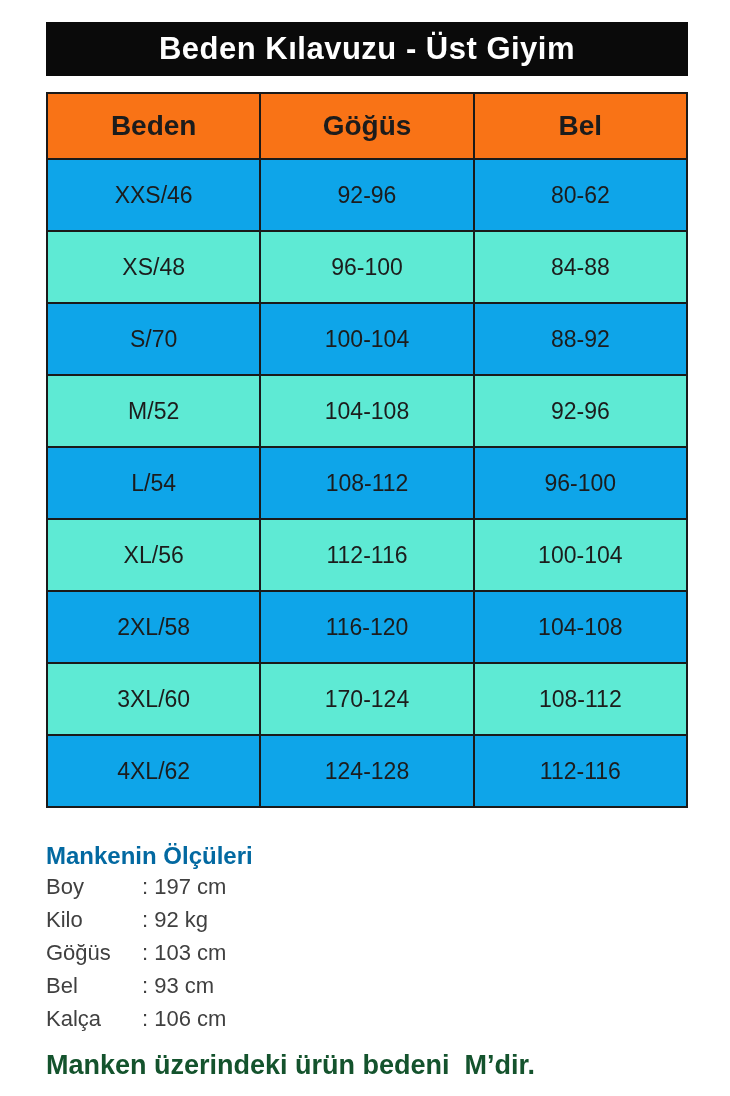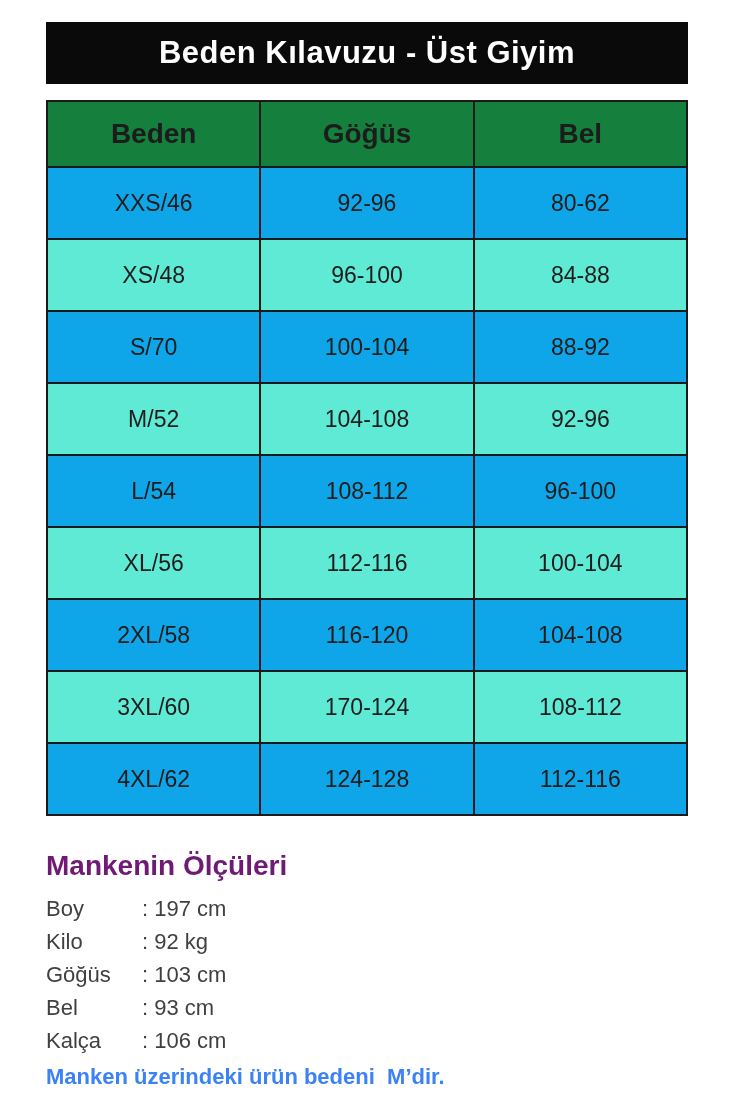"Beden Kılavuzu - Üst Giyim" .title-bar { height: 62px -> 54px }
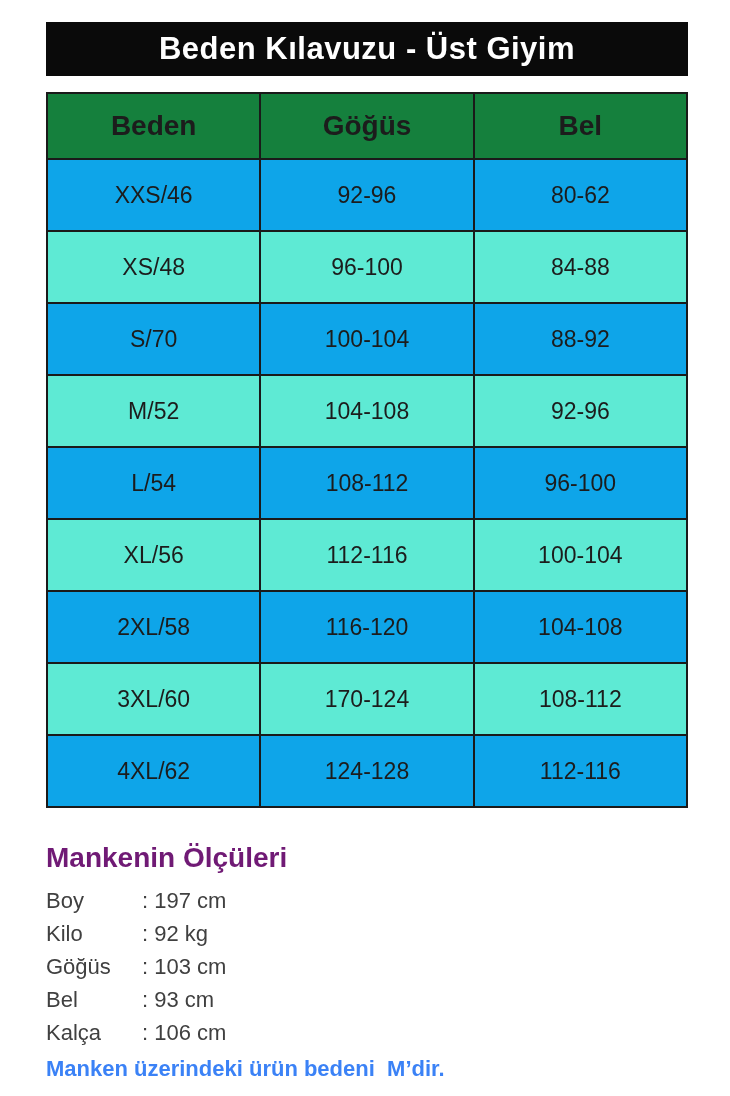"Beden" table.size-table th { background: #15803d -> #f97316 }
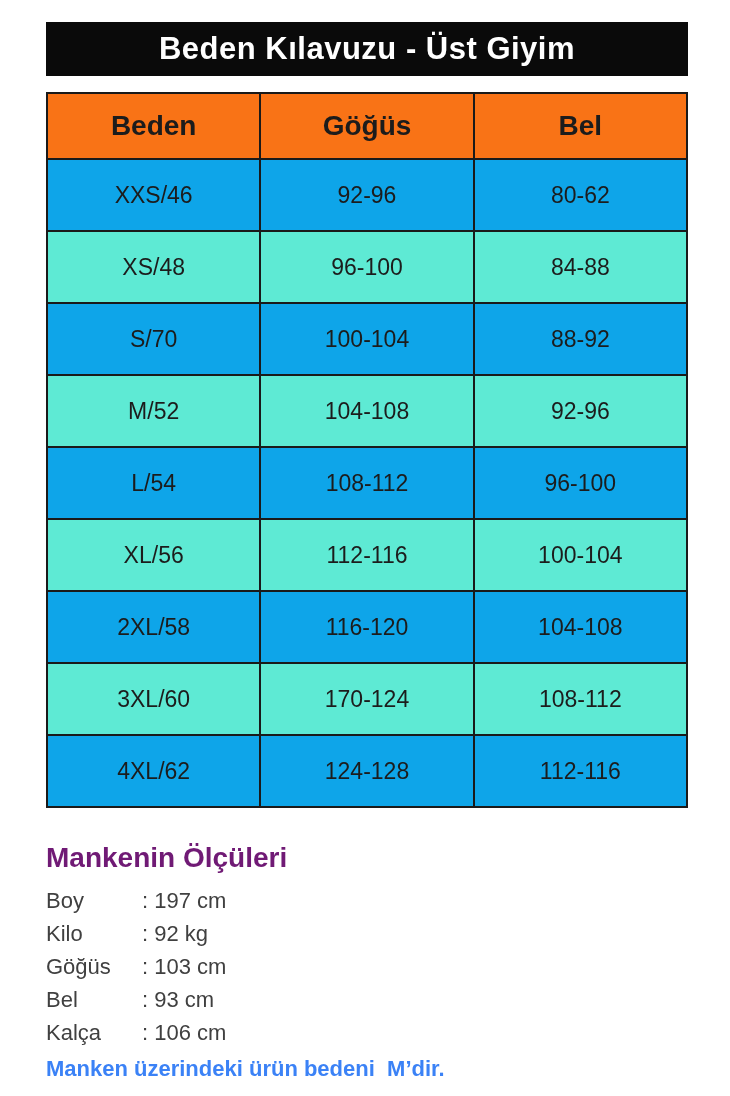"Mankenin Ölçüleri" .measurements-heading { color: #701a75 -> #0369a1; font-size: 28px -> 24px; margin-bottom: 10px -> none }
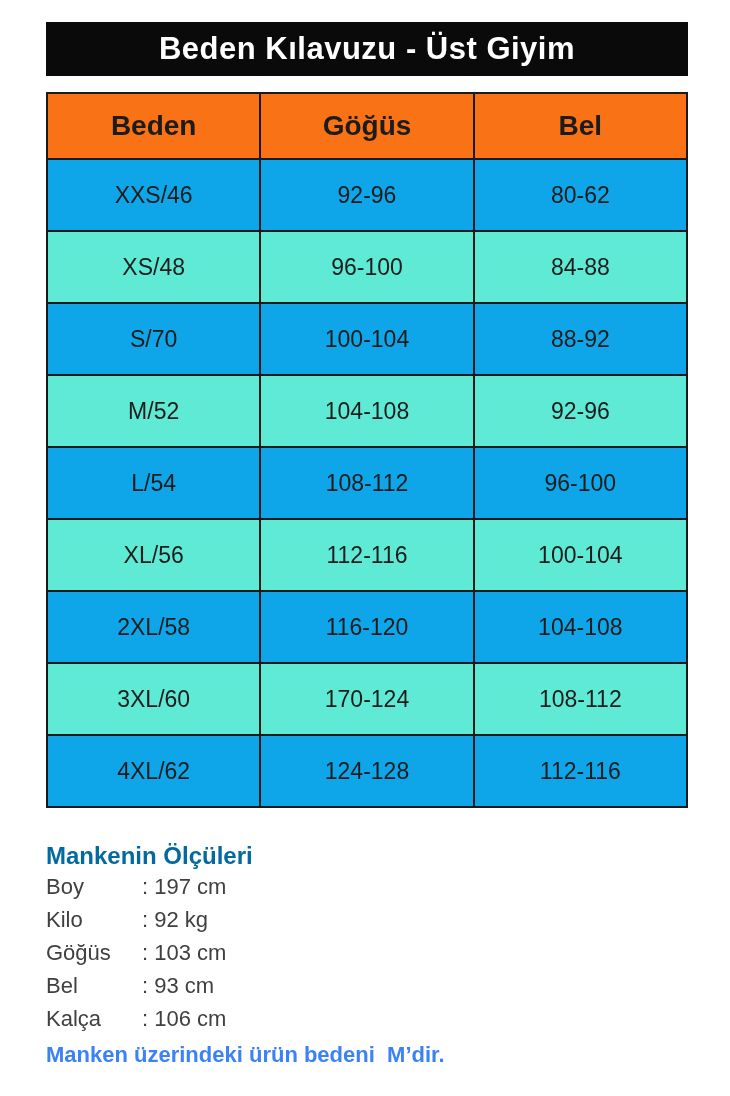"Manken üzerindeki ürün bedeni M’dir." .note-line { color: #3b82f6 -> #14532d; font-size: 22px -> 27px; margin-top: 3px -> 14px }
